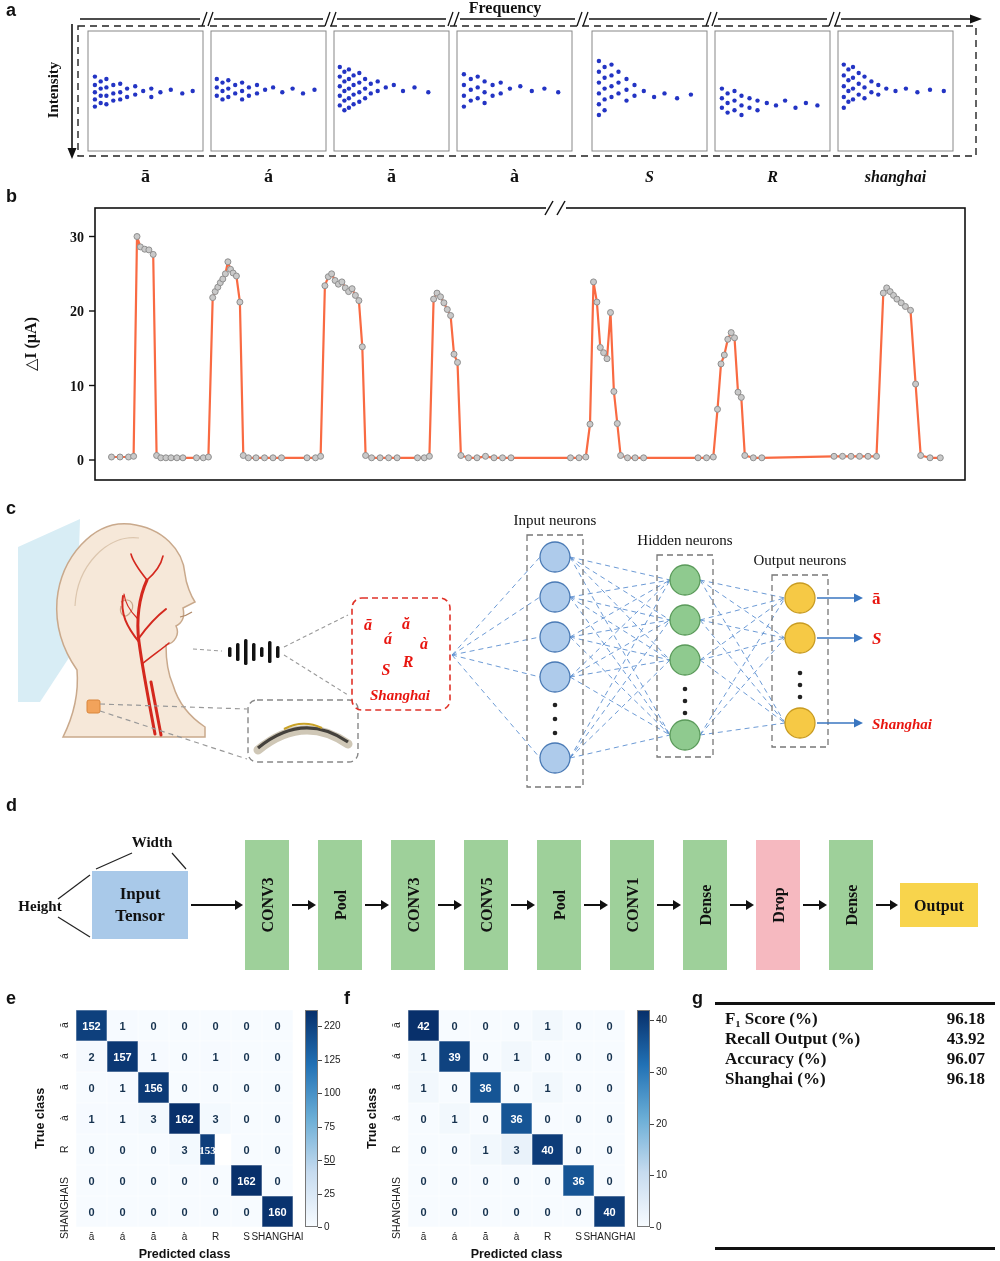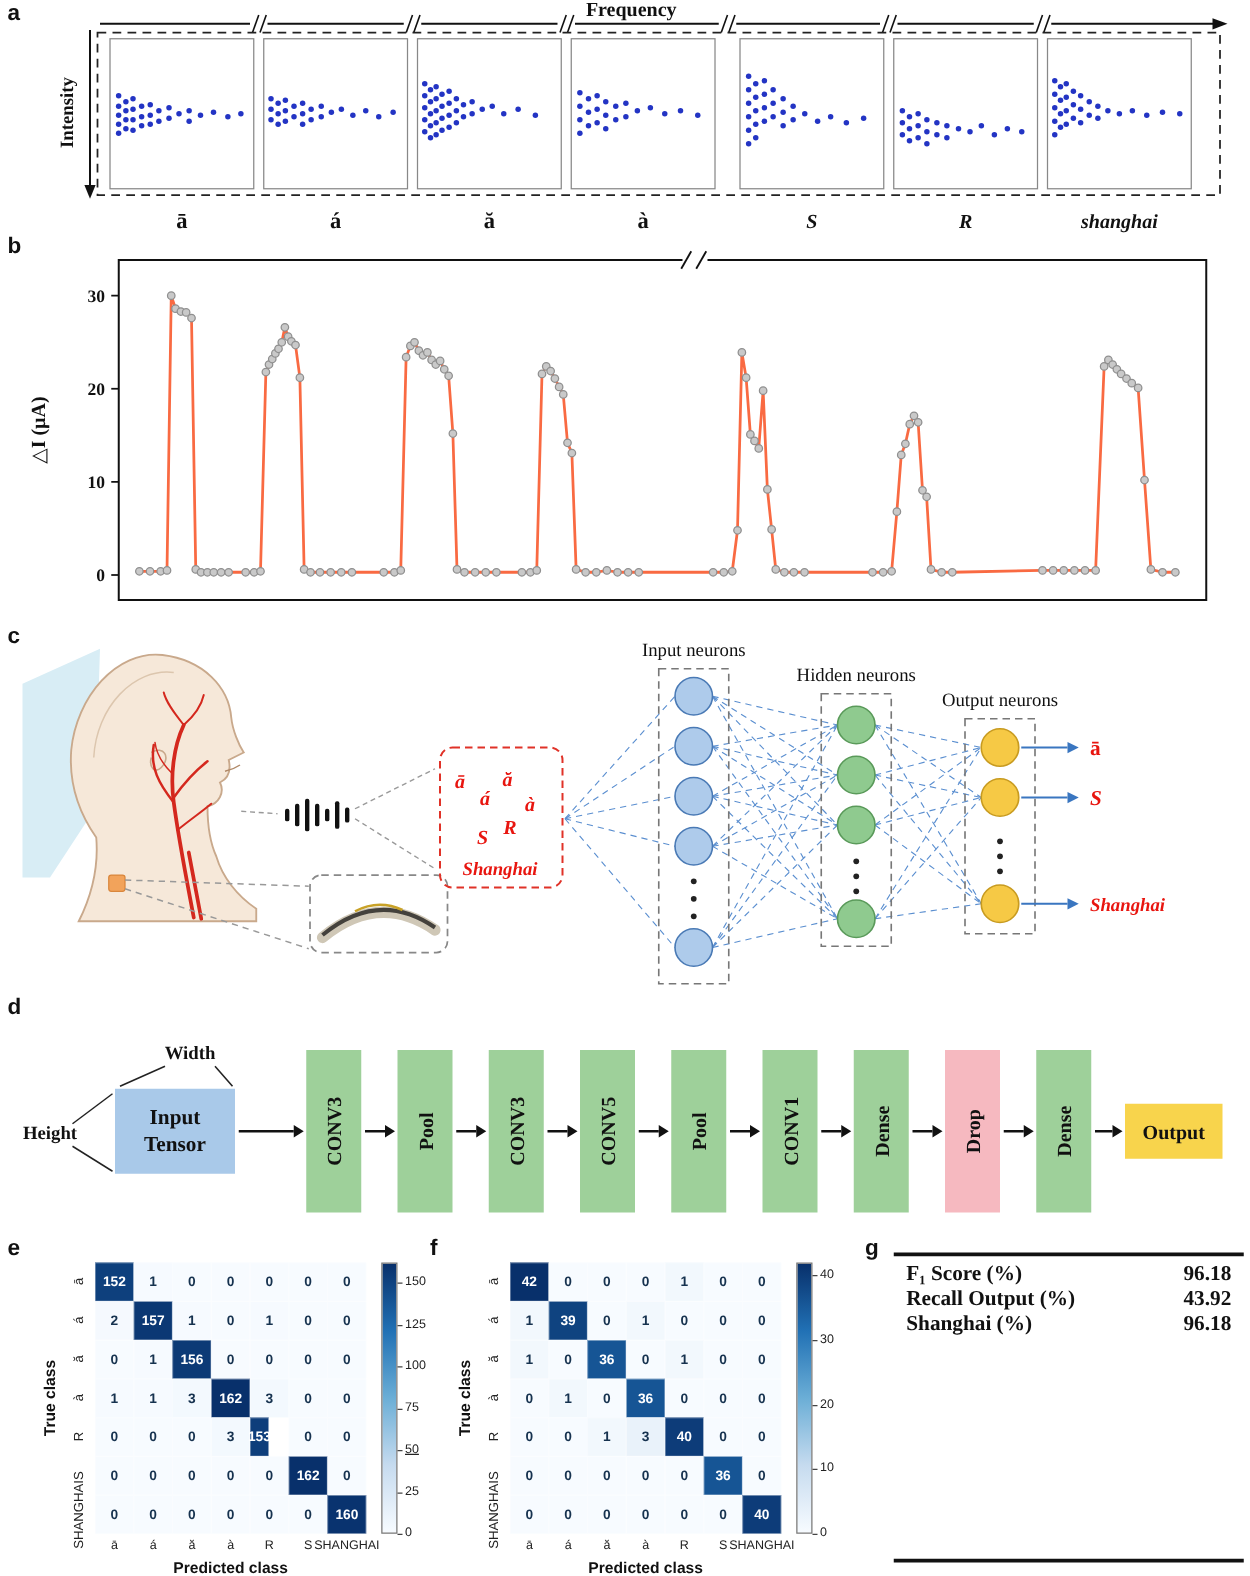"150" div.cb-tick { text: 150 -> 220 }
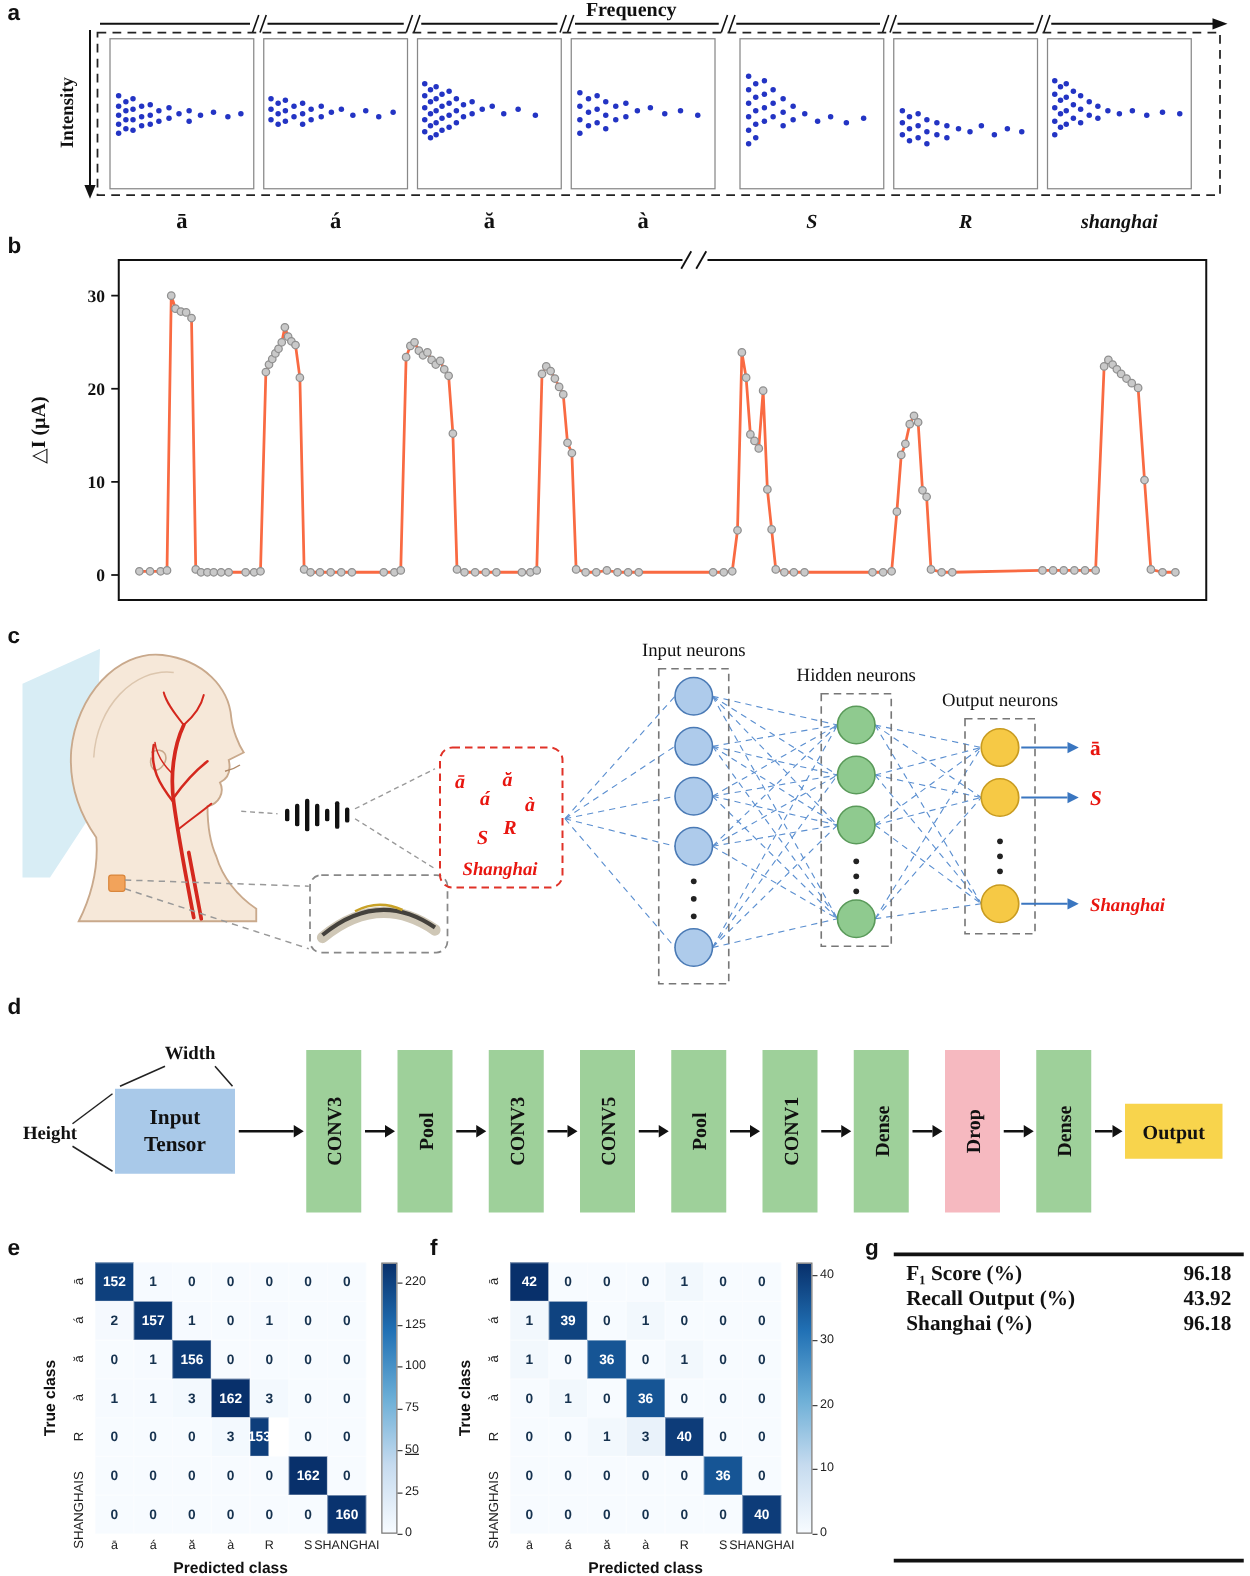"Accuracy (%)" div.g-row { html: none -> <div> <span>Accuracy (%)</span> <span>96.07</span> </div> }
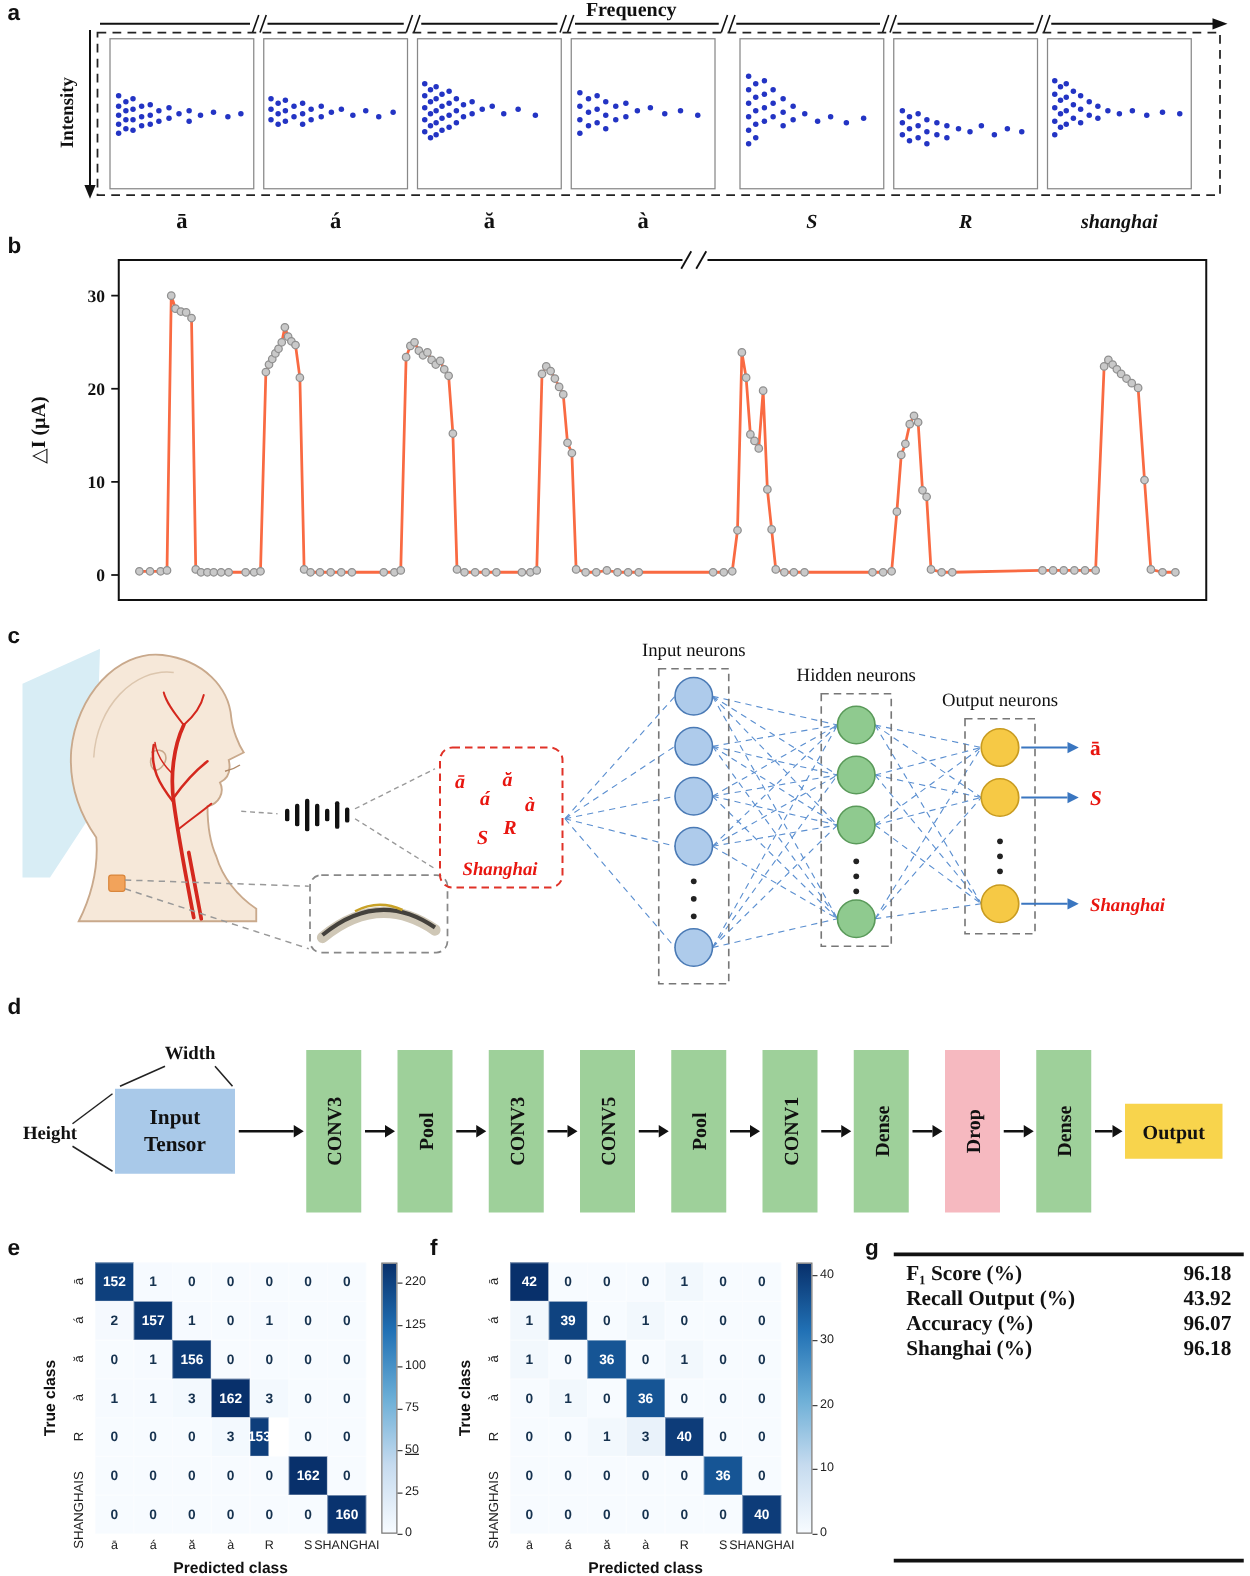"153" div.hm-cell { font-family: none -> Liberation Serif, serif }
